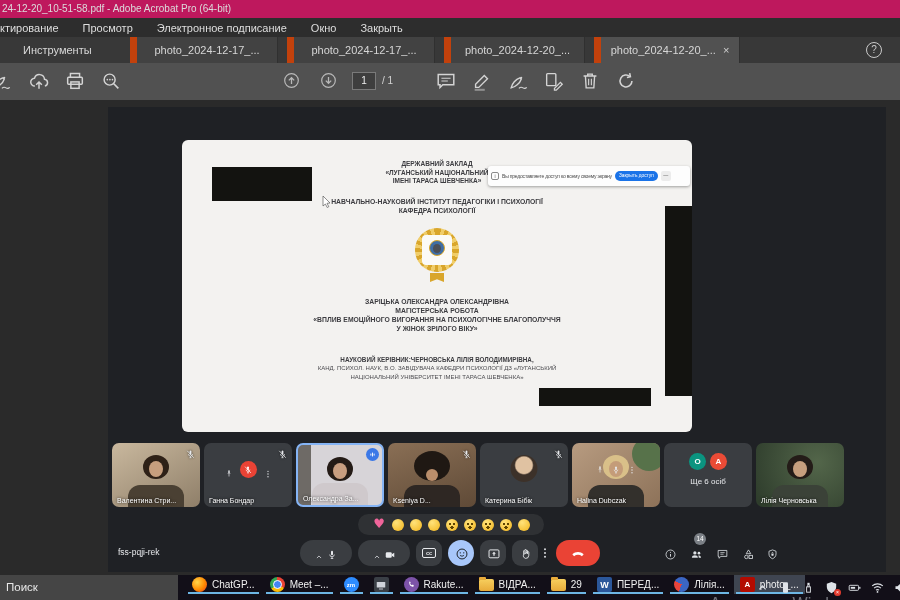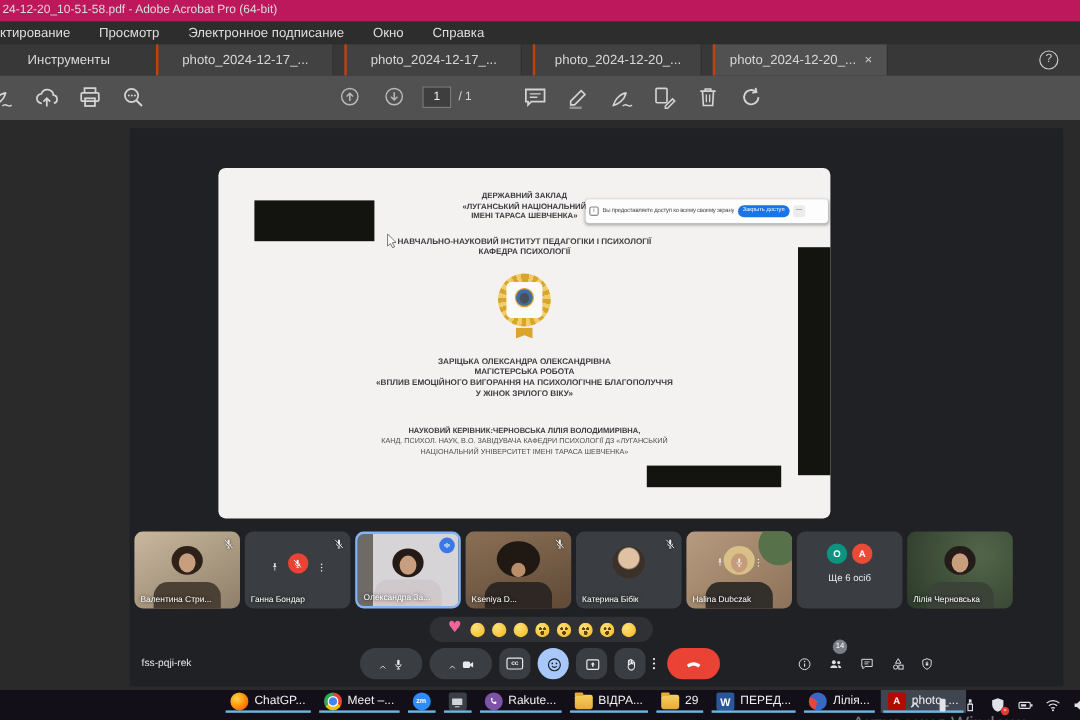"Справка" span { text: Справка -> Закрыть }
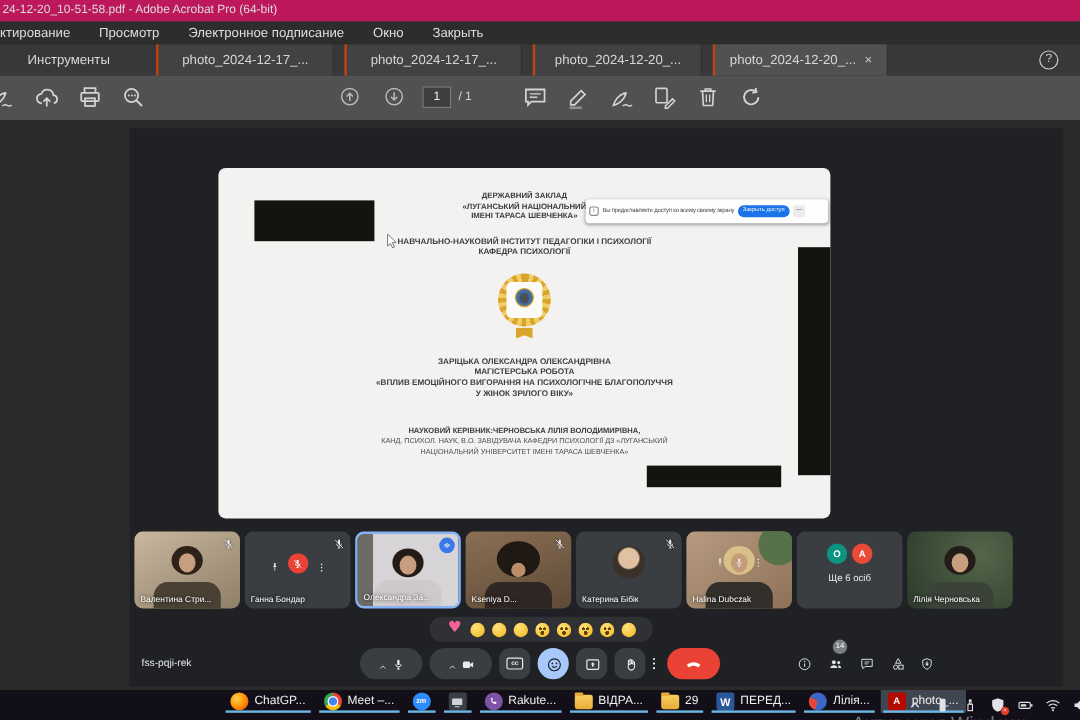"photo_2024-12-17_..." .dtab { border-left: 2px solid #c2410c -> 7px solid #c2410c }
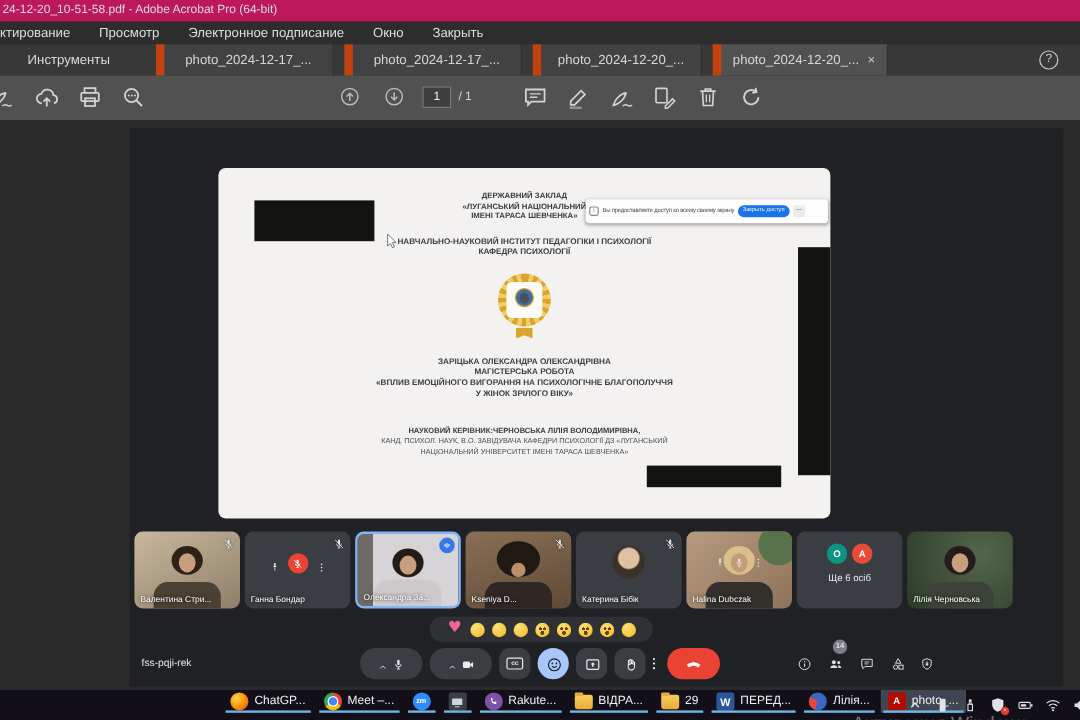"Поиск" div.tsearch { html: none -> <div>Поиск</div> }
